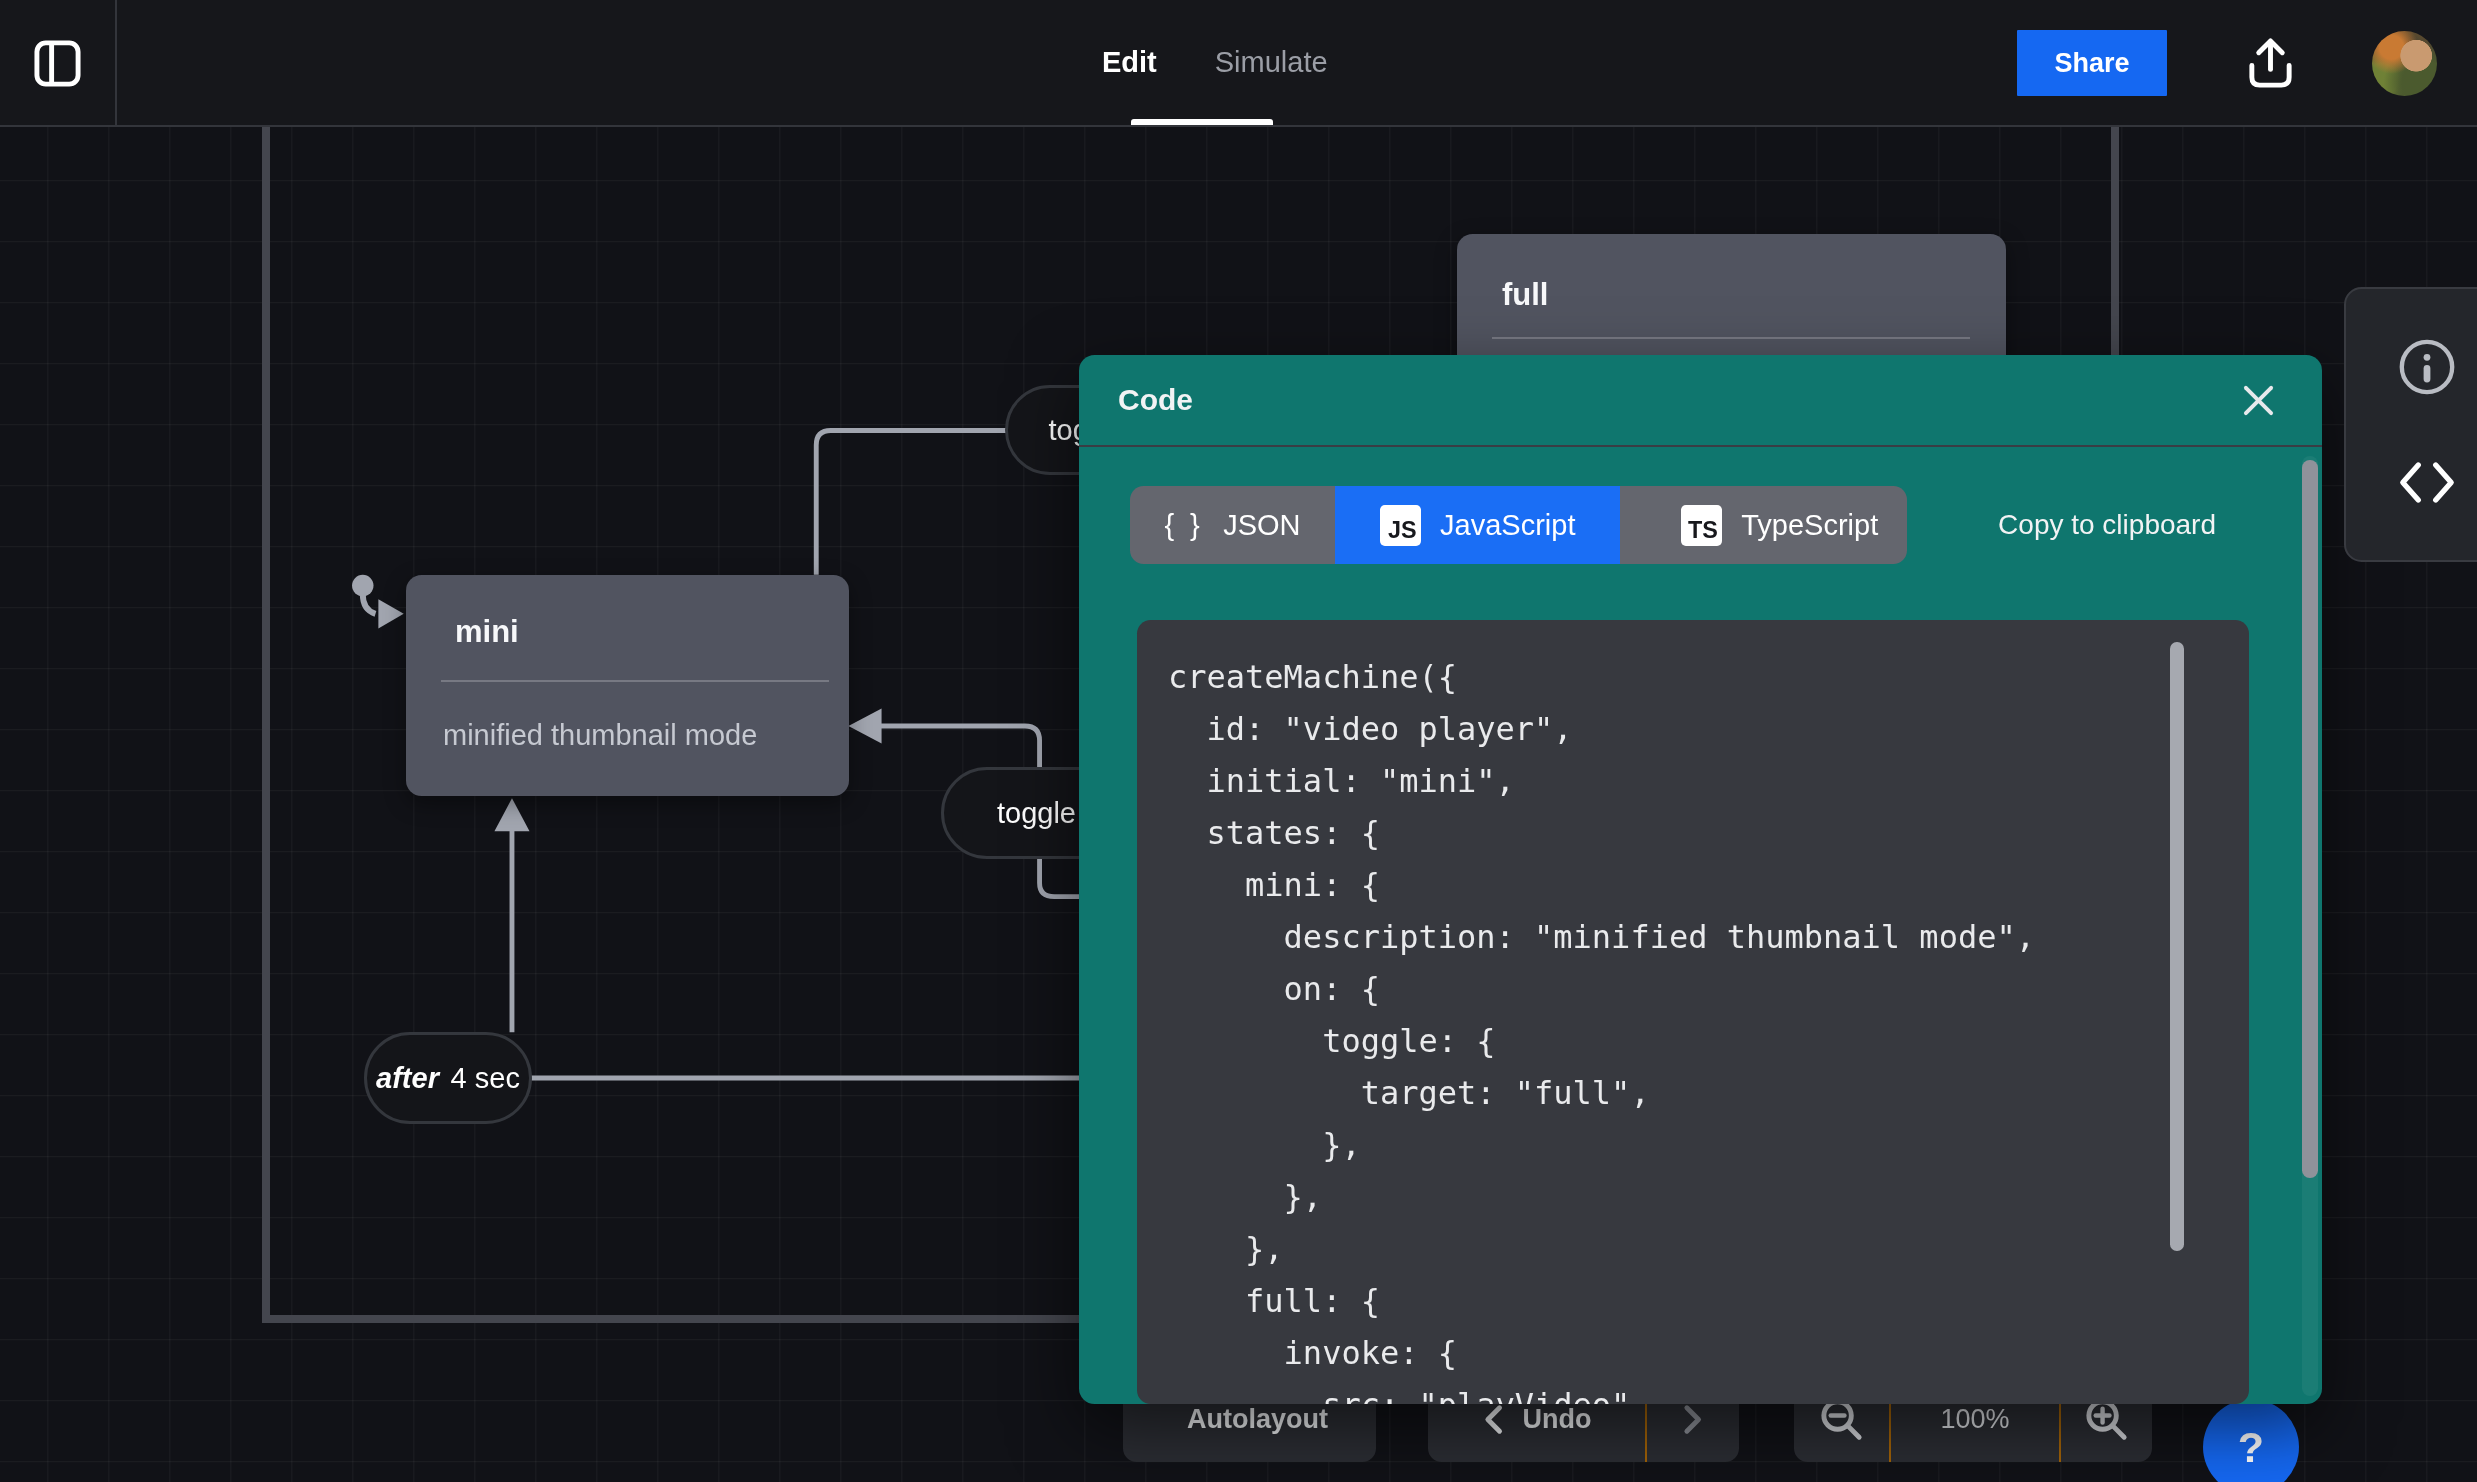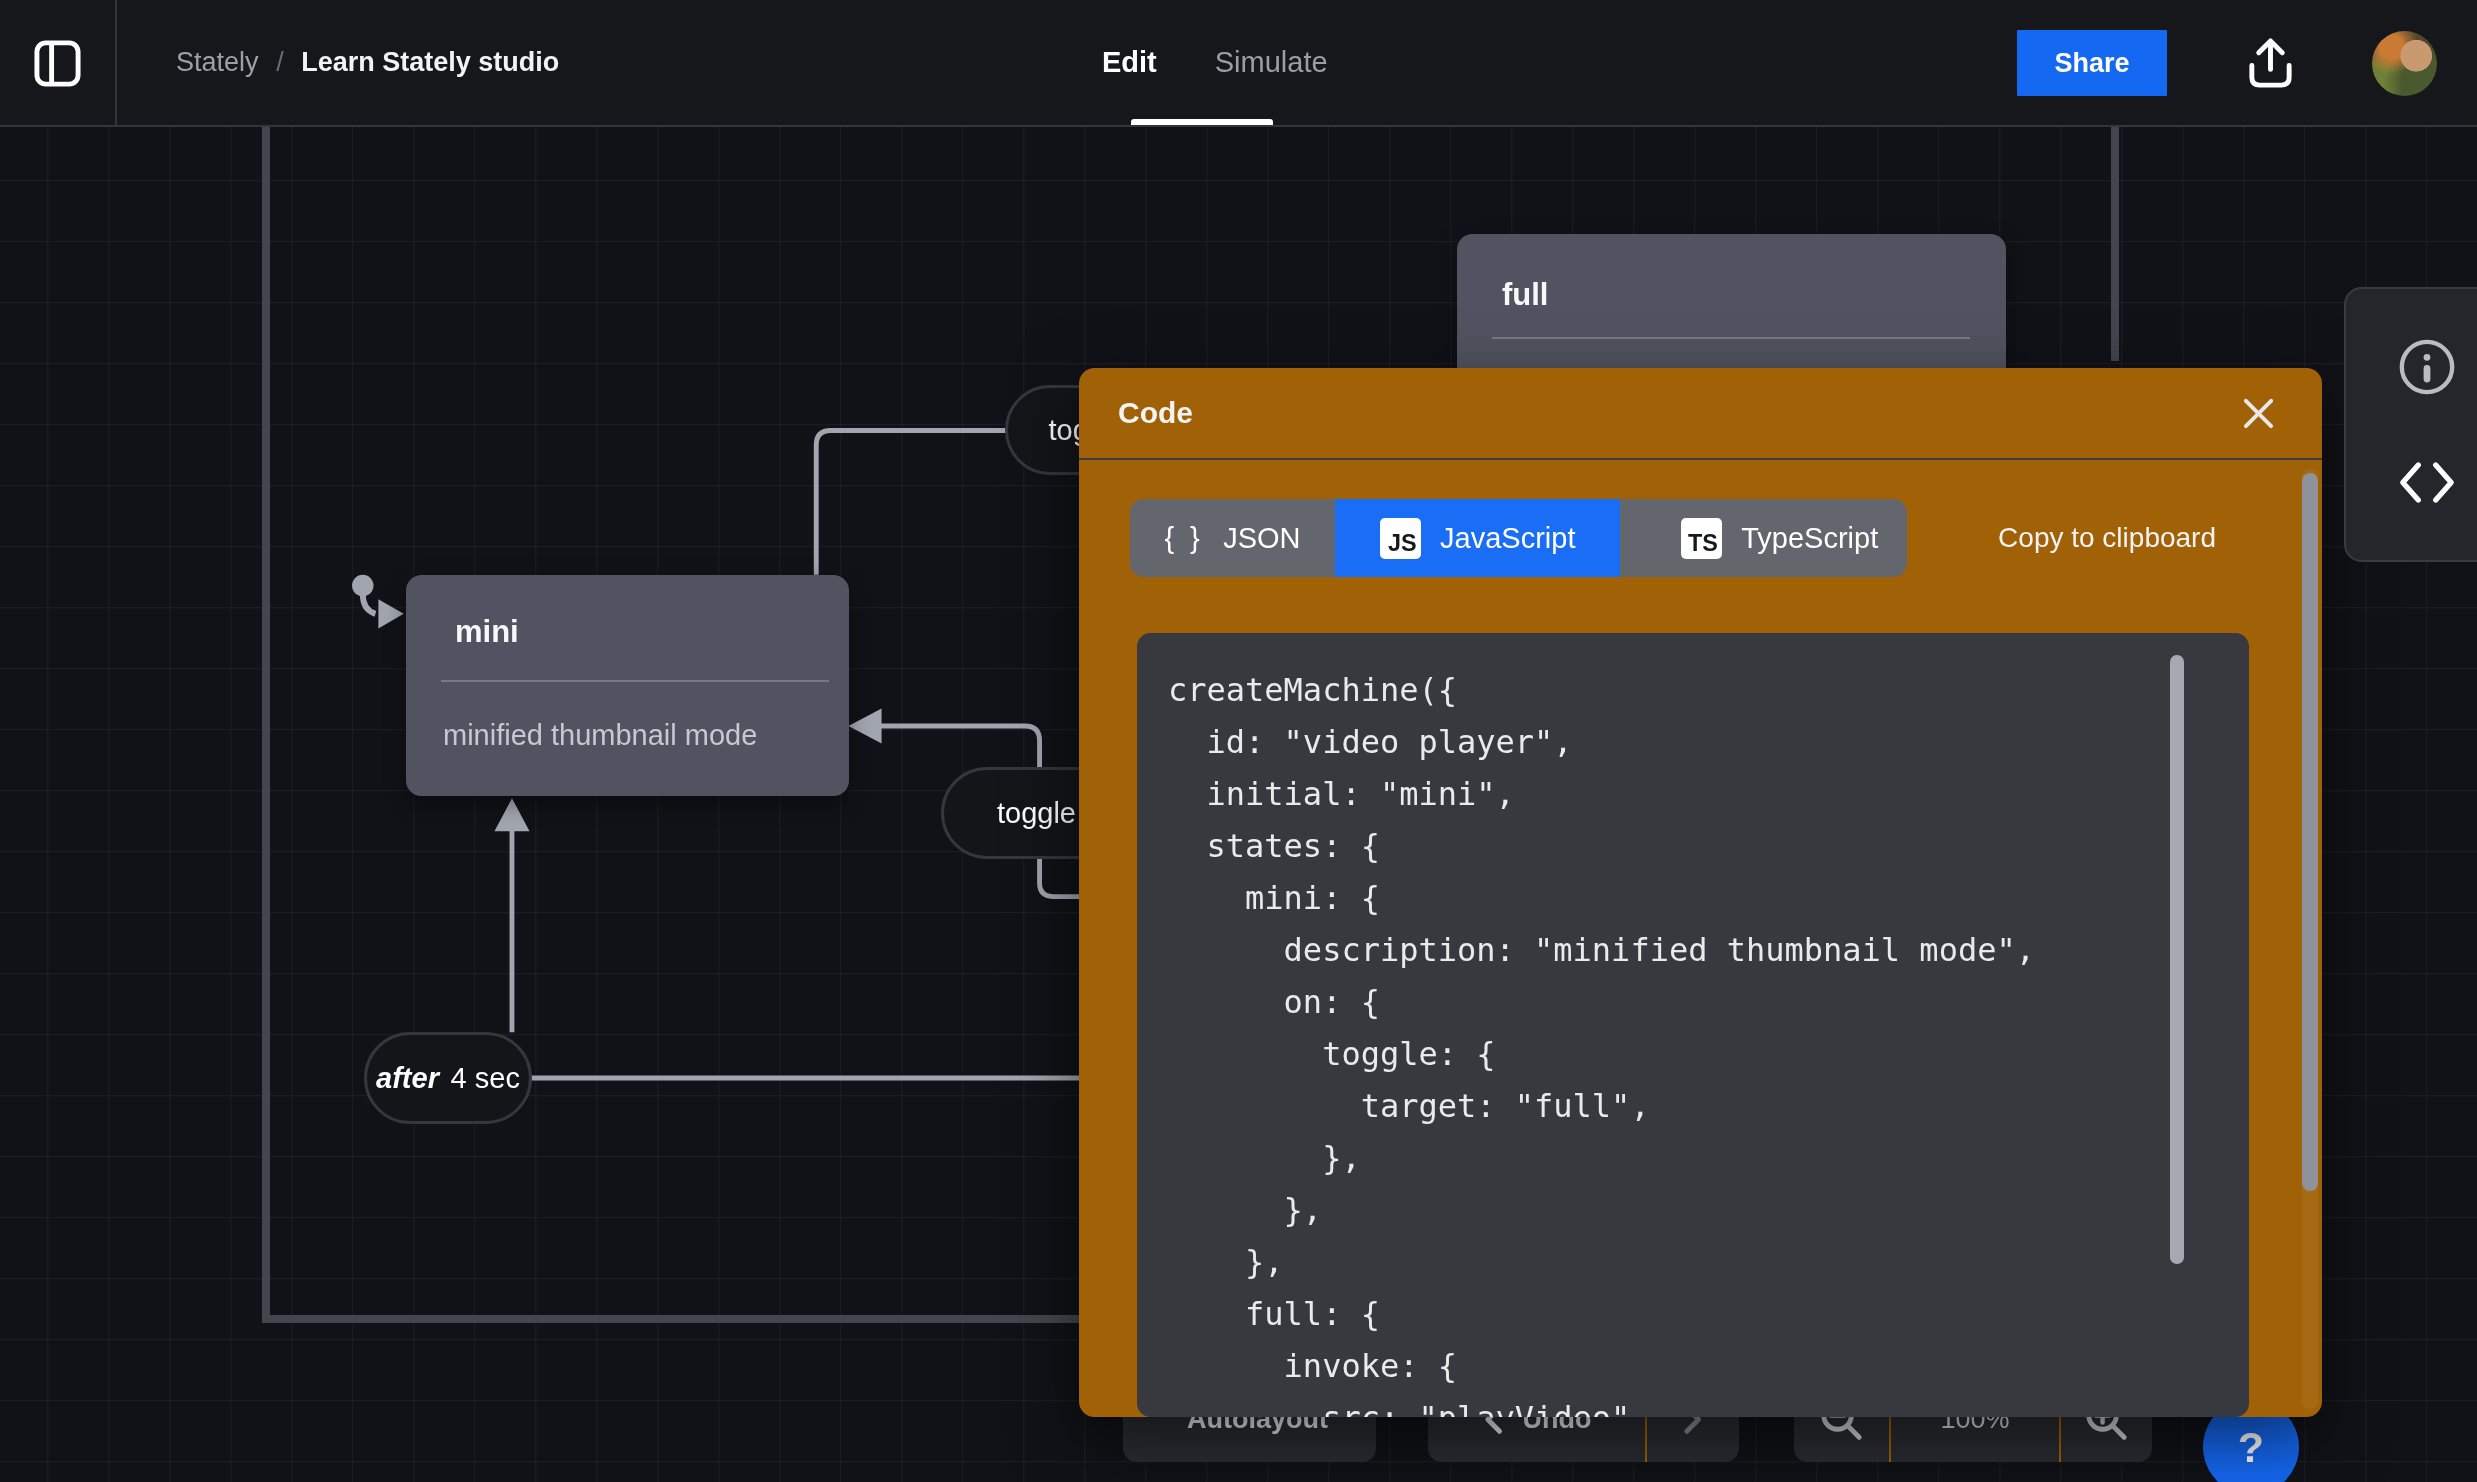"Stately" div.breadcrumb { html: <div> <span>Stately</span> <span>/</span> <span>Learn Stately studio</span> </div> -> none }
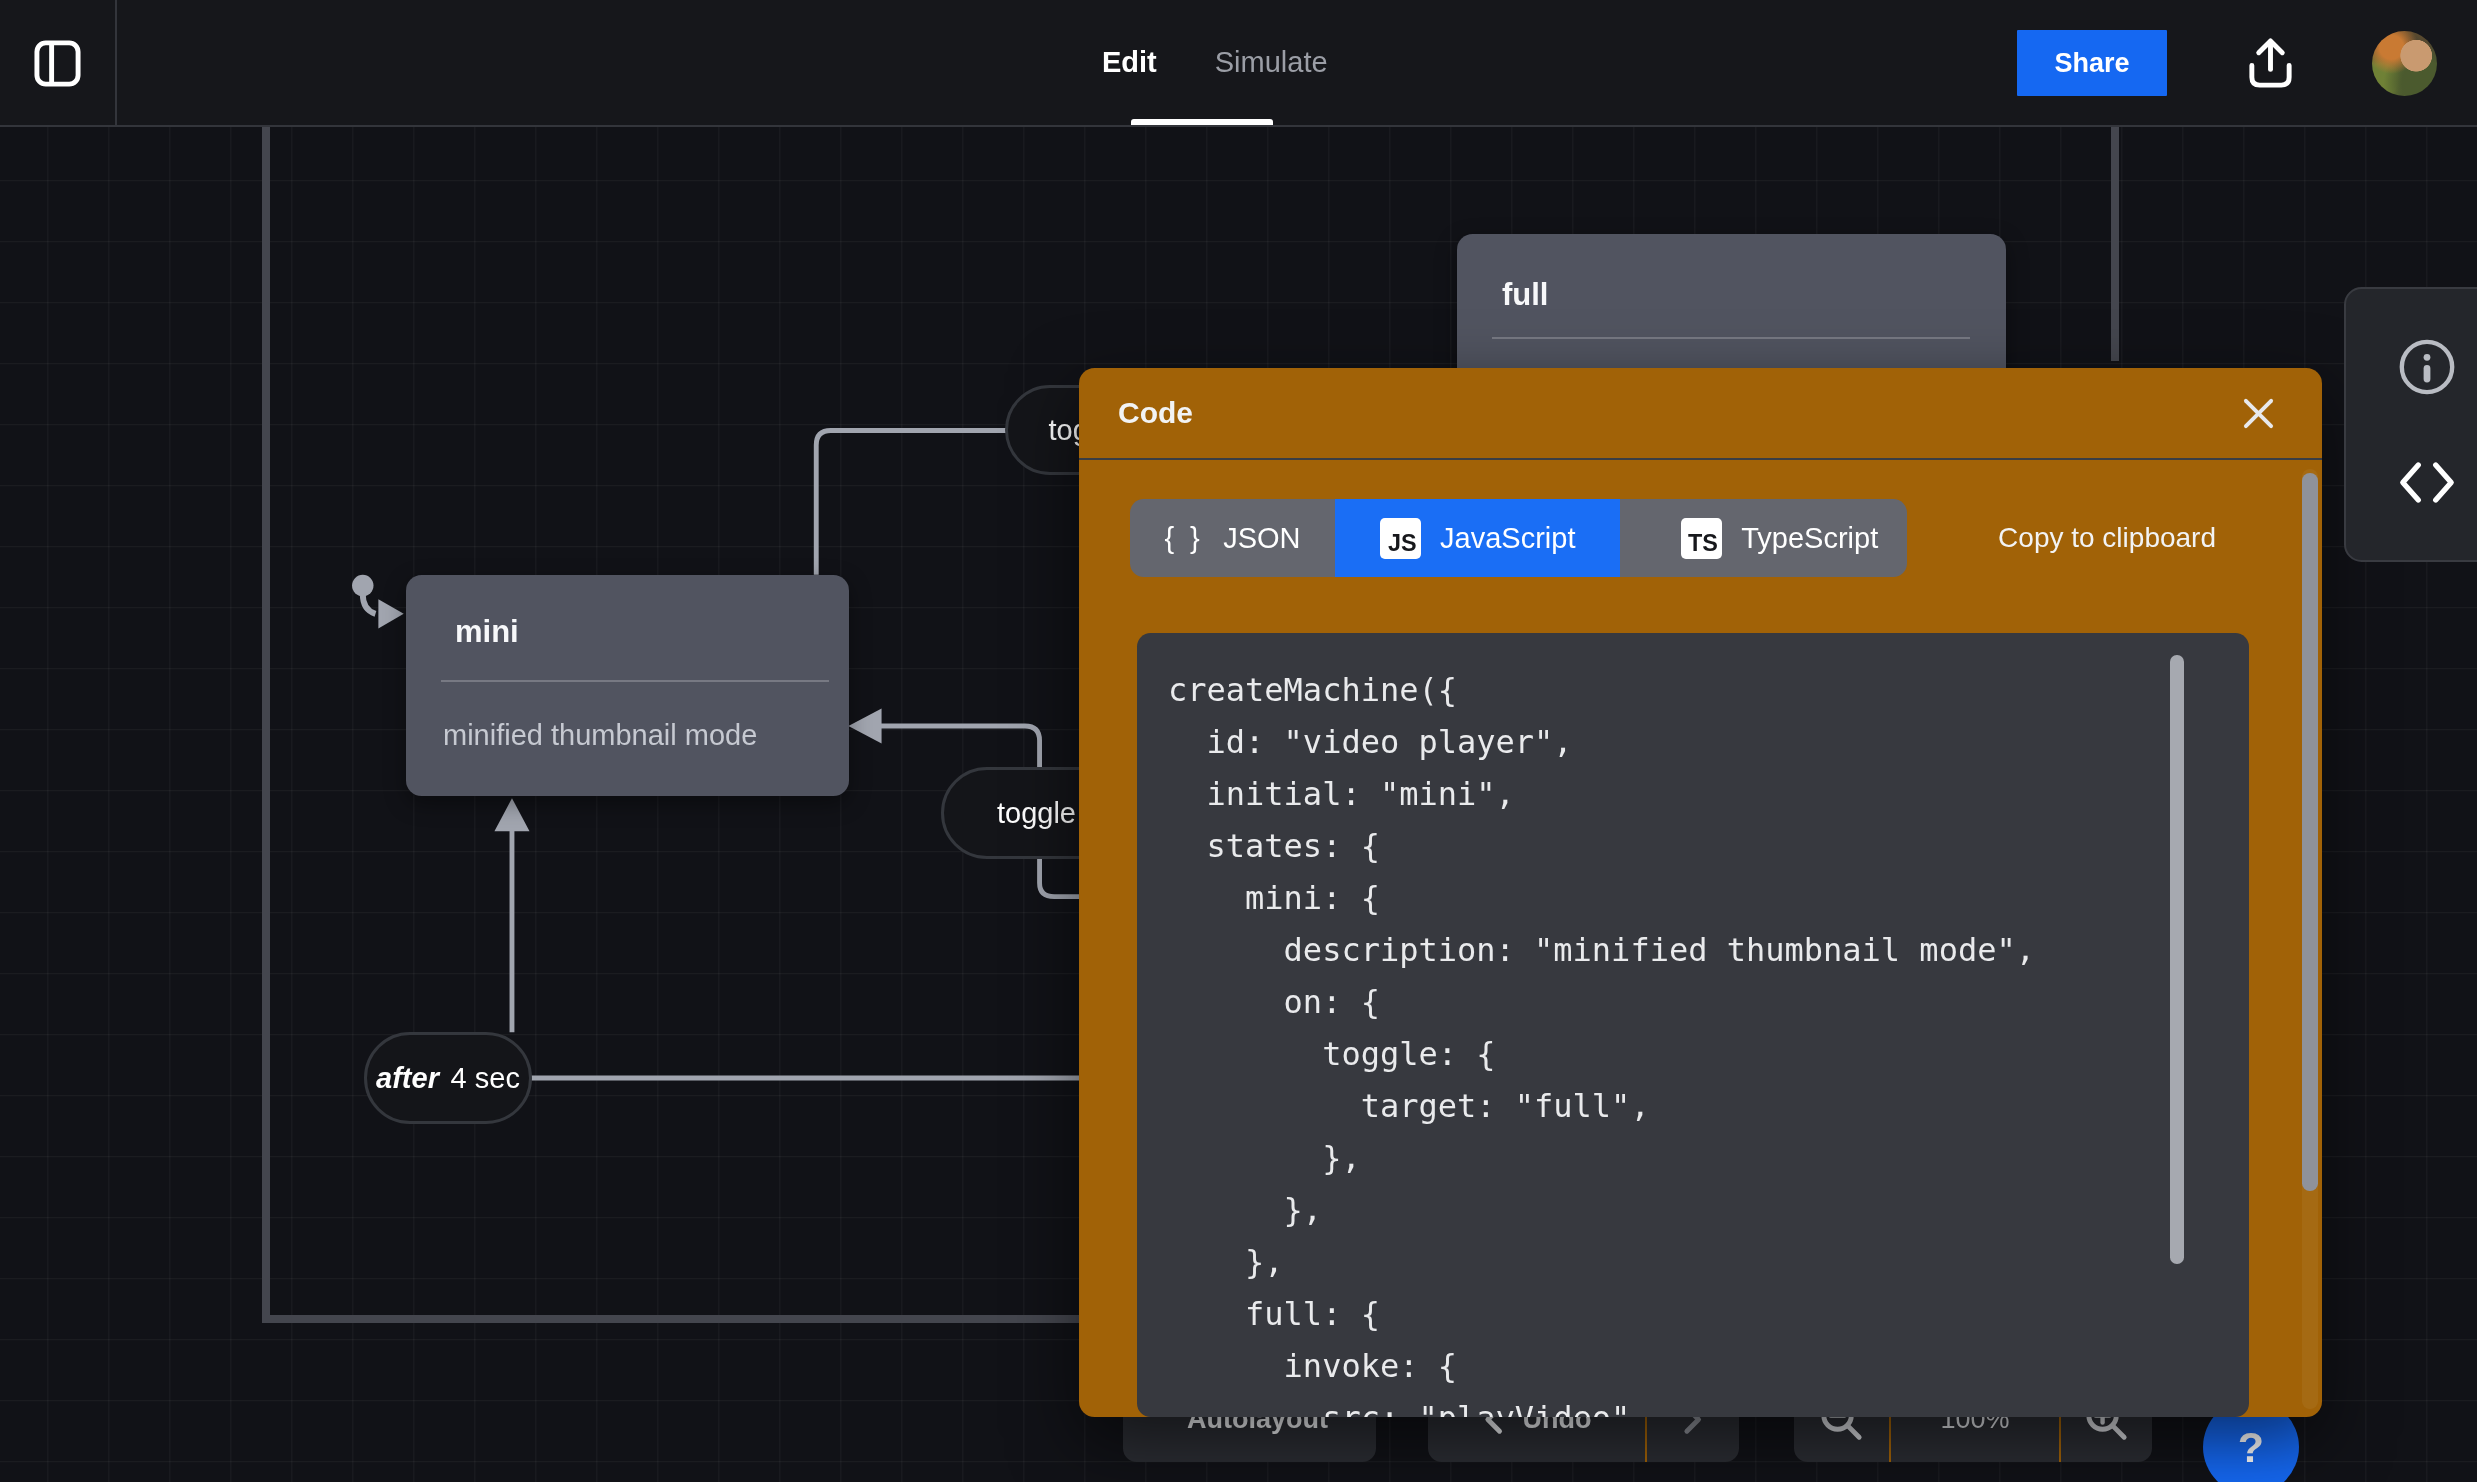"Code" .code-panel { background: #a16207 -> #0f766e; margin-top: 13px -> none }
